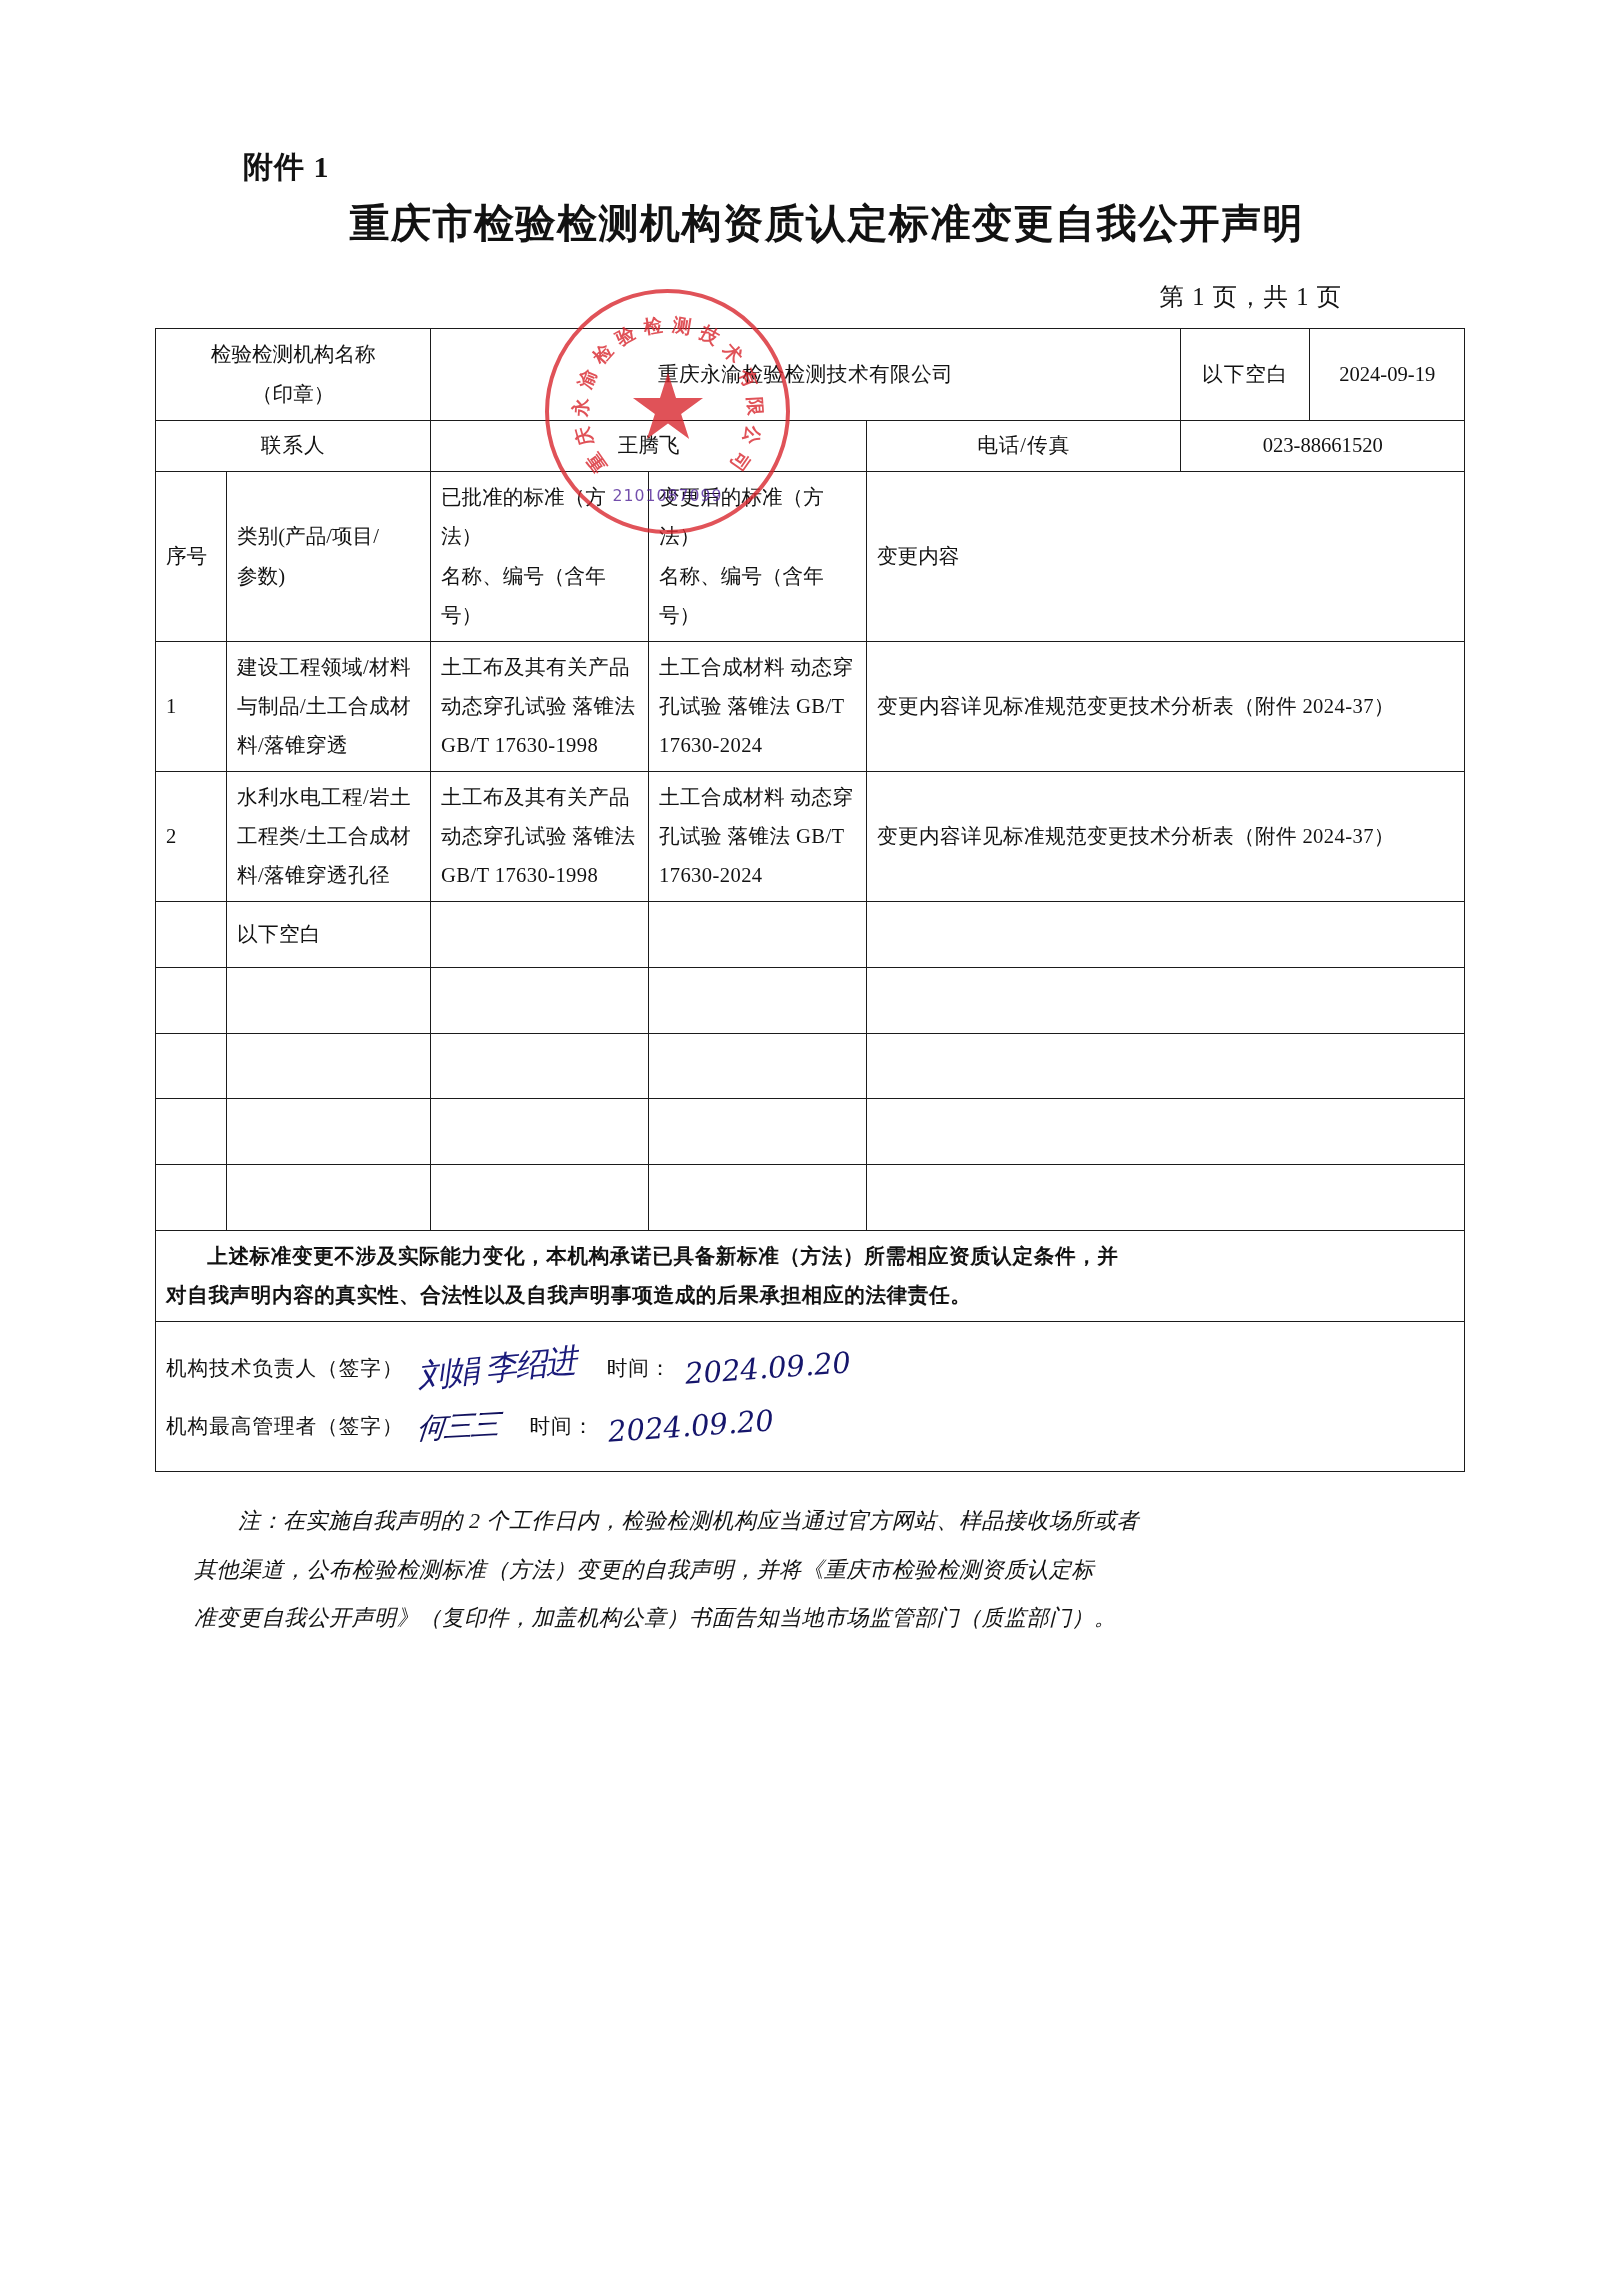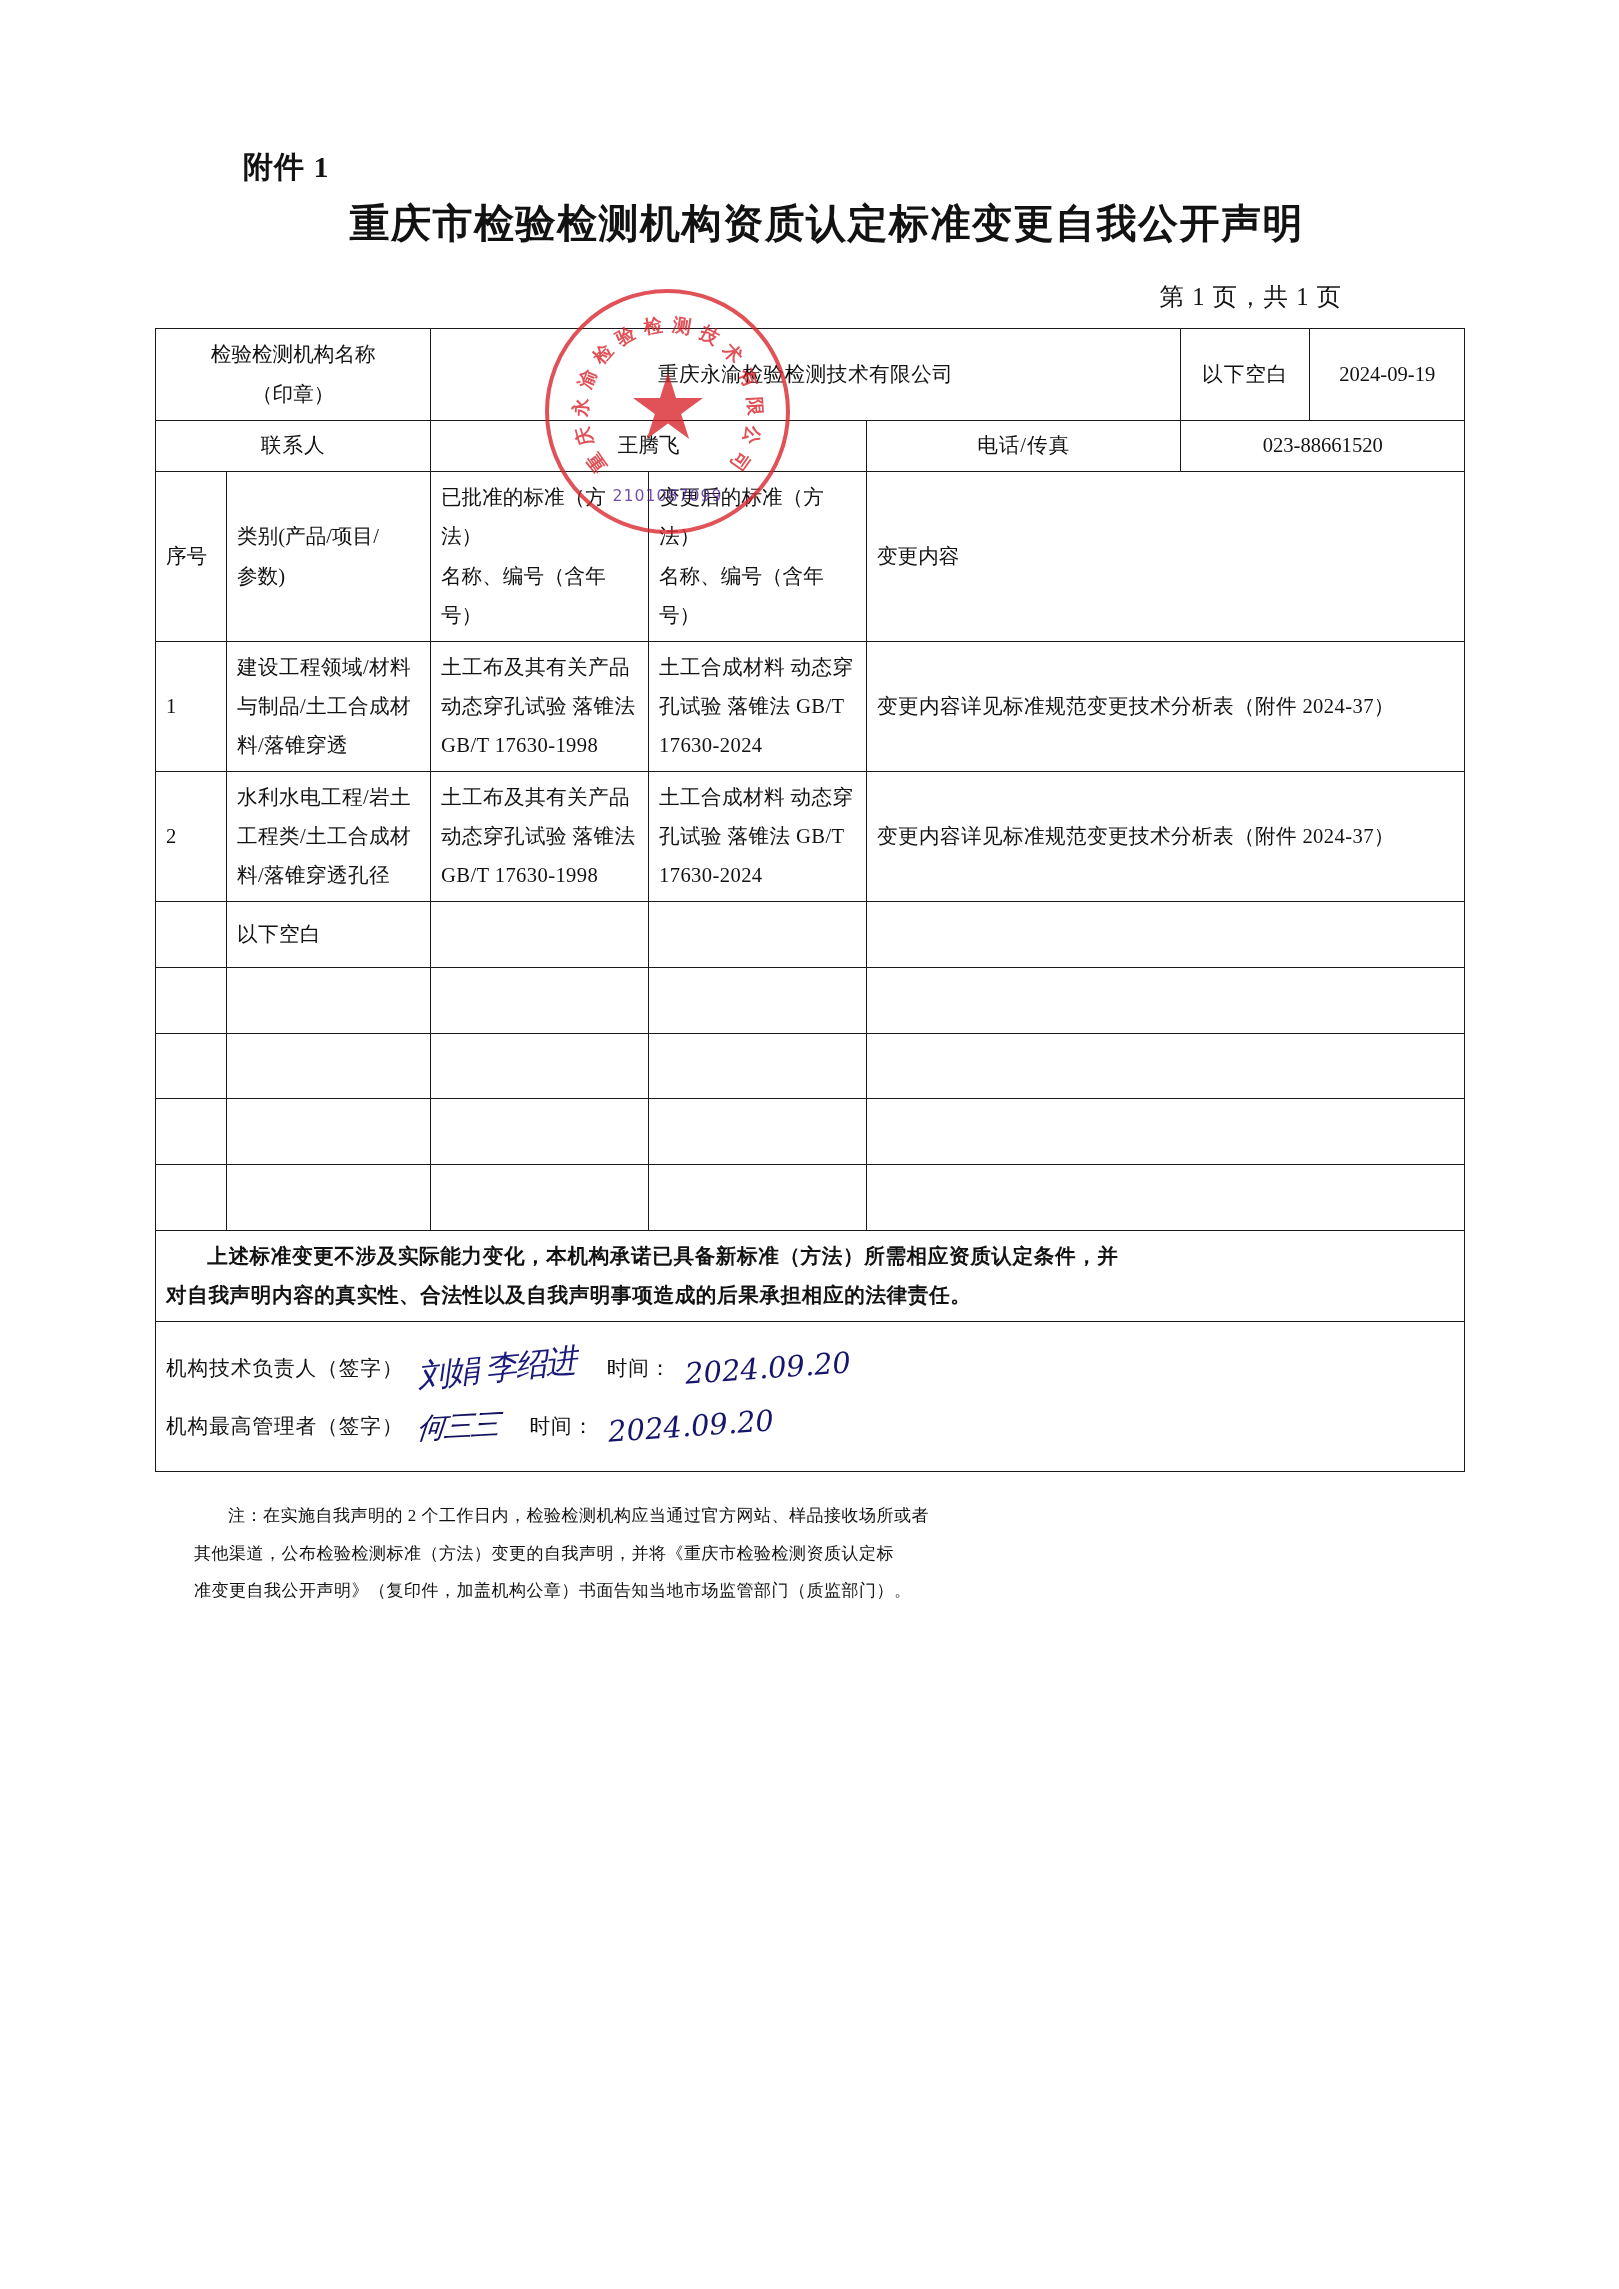"注：在实施自我声明的 2" .note { font-size: 17px -> 22px; font-style: none -> italic }
